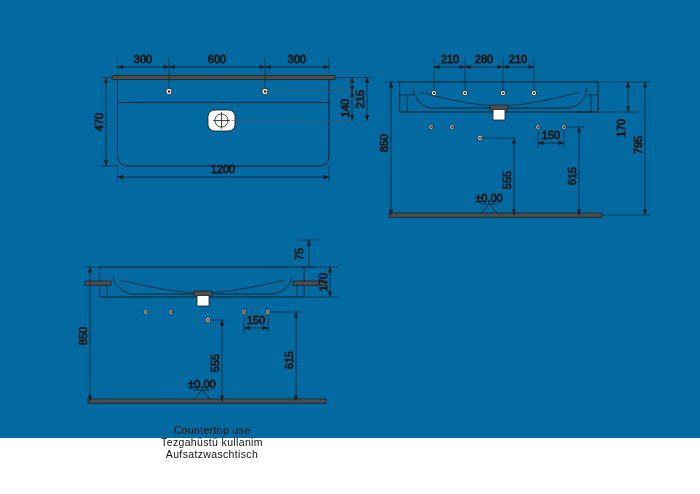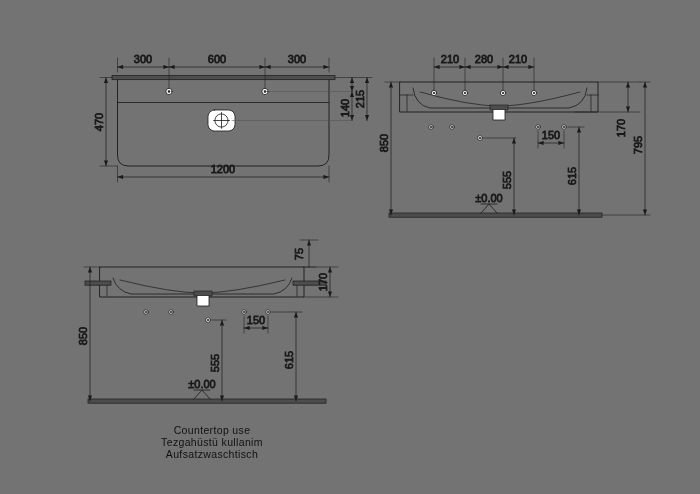"300" #stage { background: #737373 -> #0369a1; height: 494px -> 438px }
